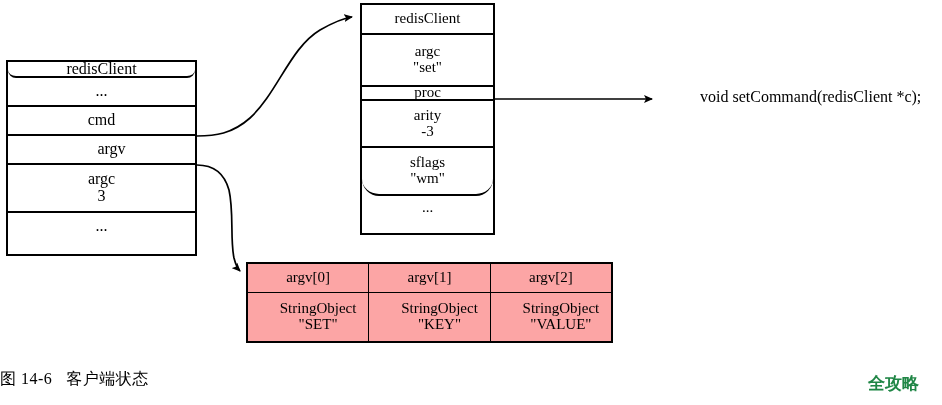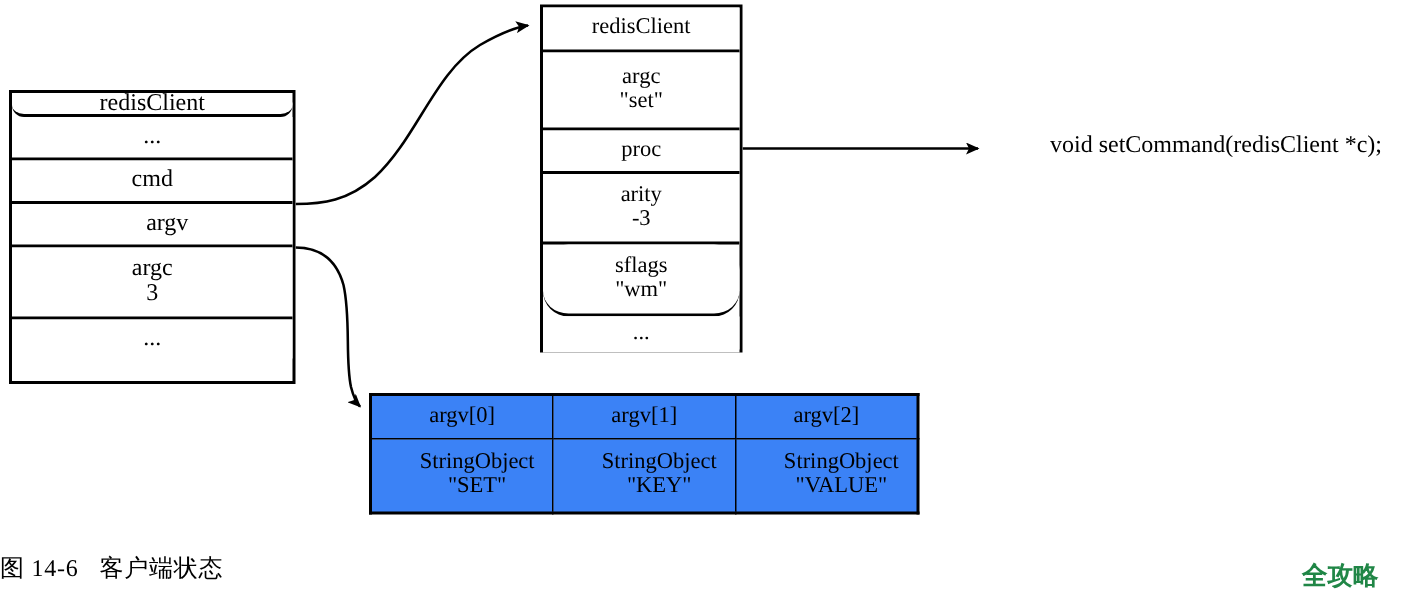"proc" #redis-command-box .struct-row.c2 { height: 29px -> 14px }
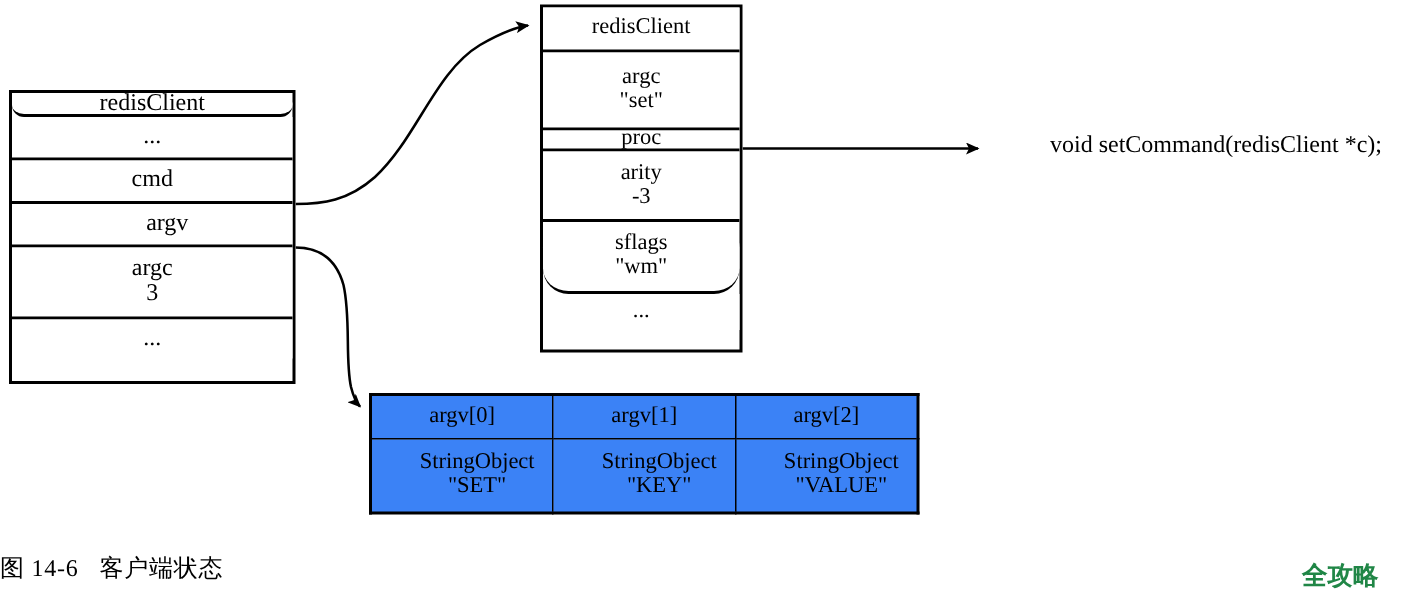"argv[0]" #argv-table td { background: #3b82f6 -> #fca5a5 }
